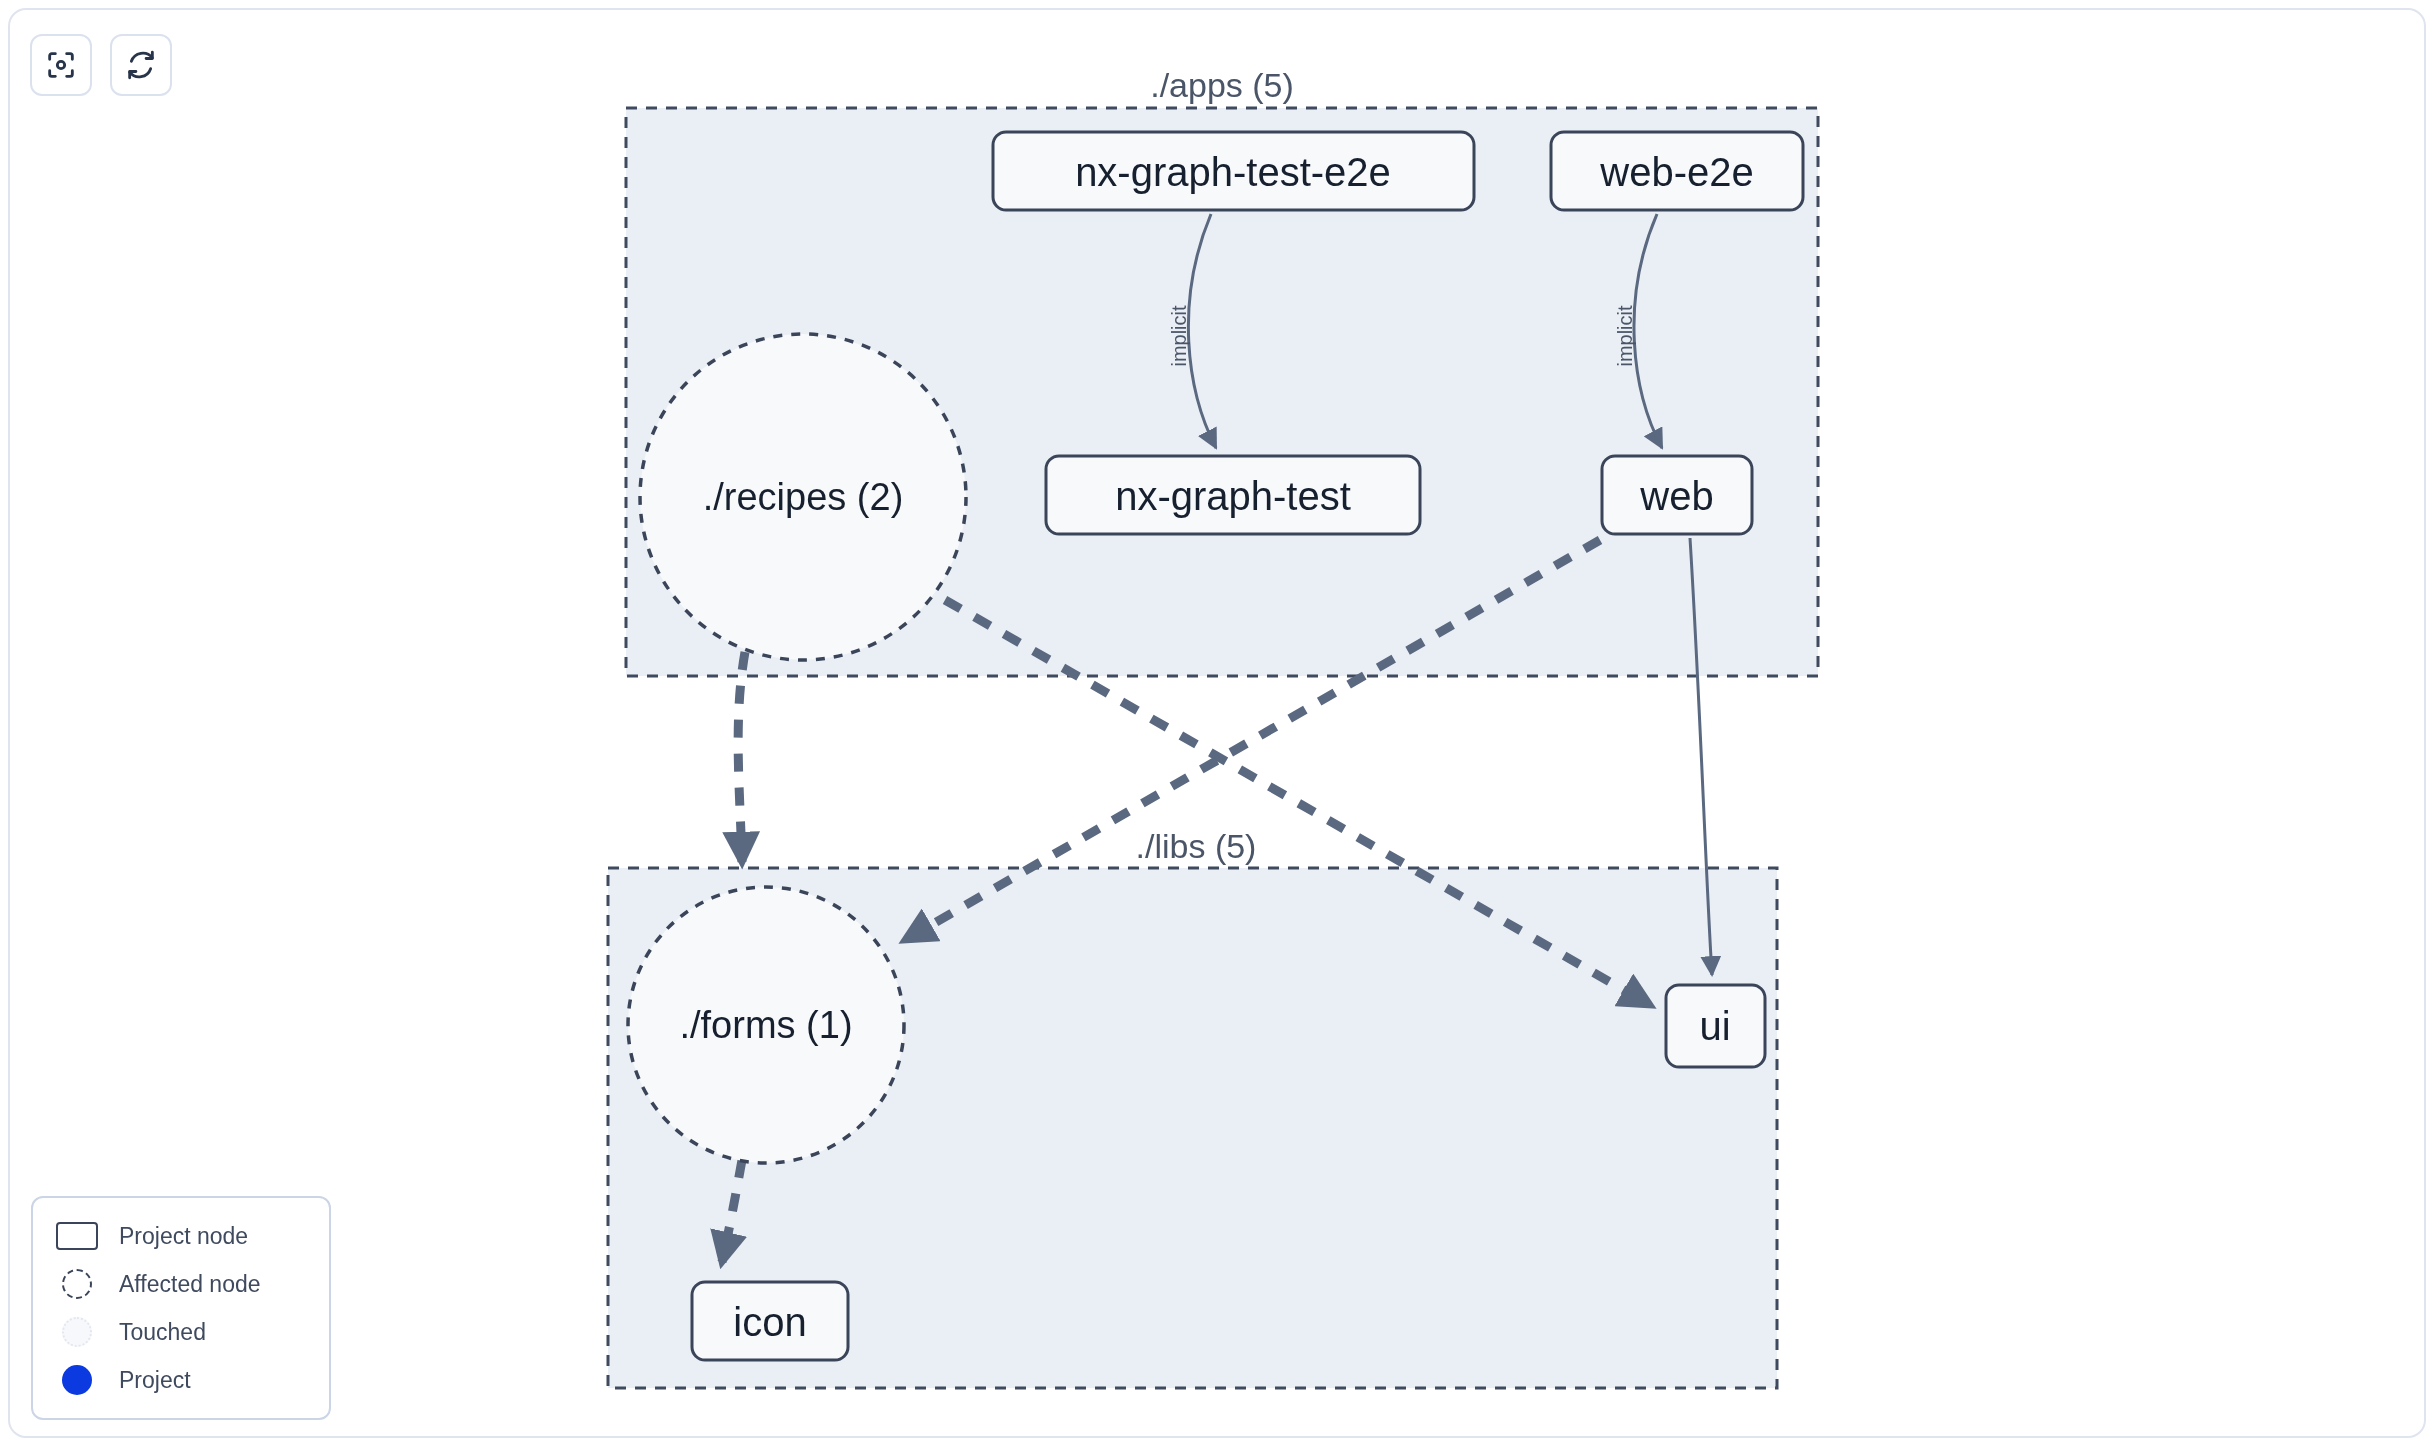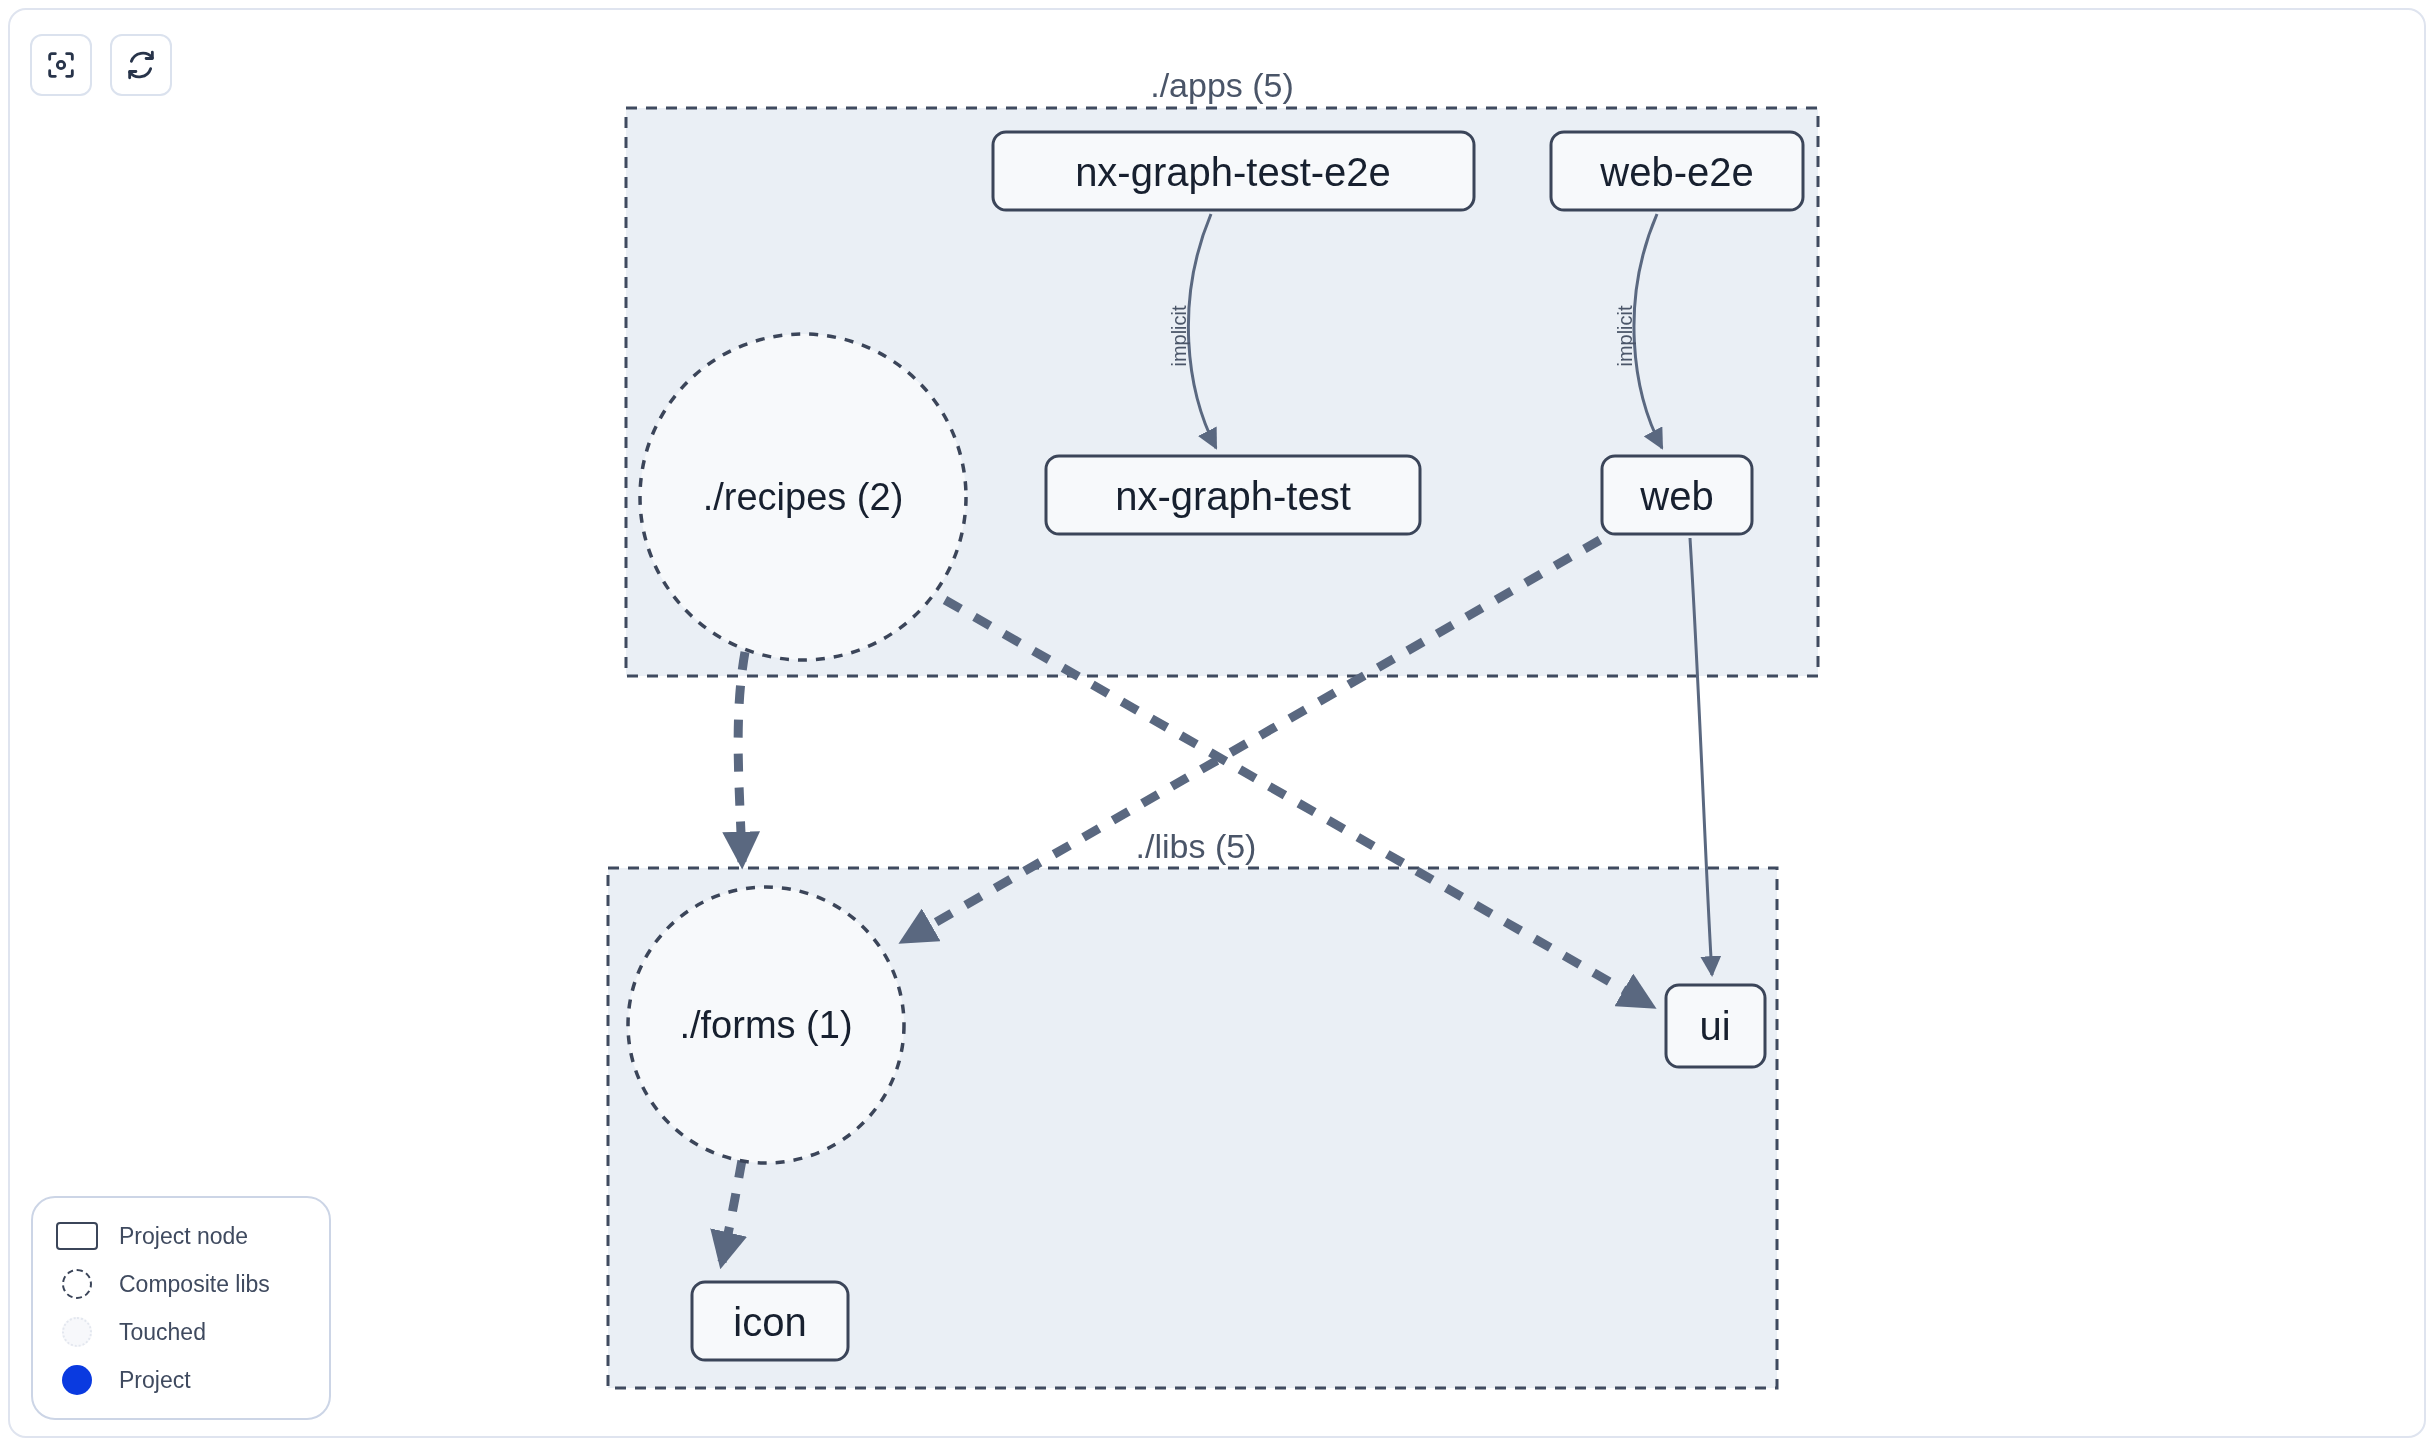"Project node" .legend { border-radius: 24px -> 12px }
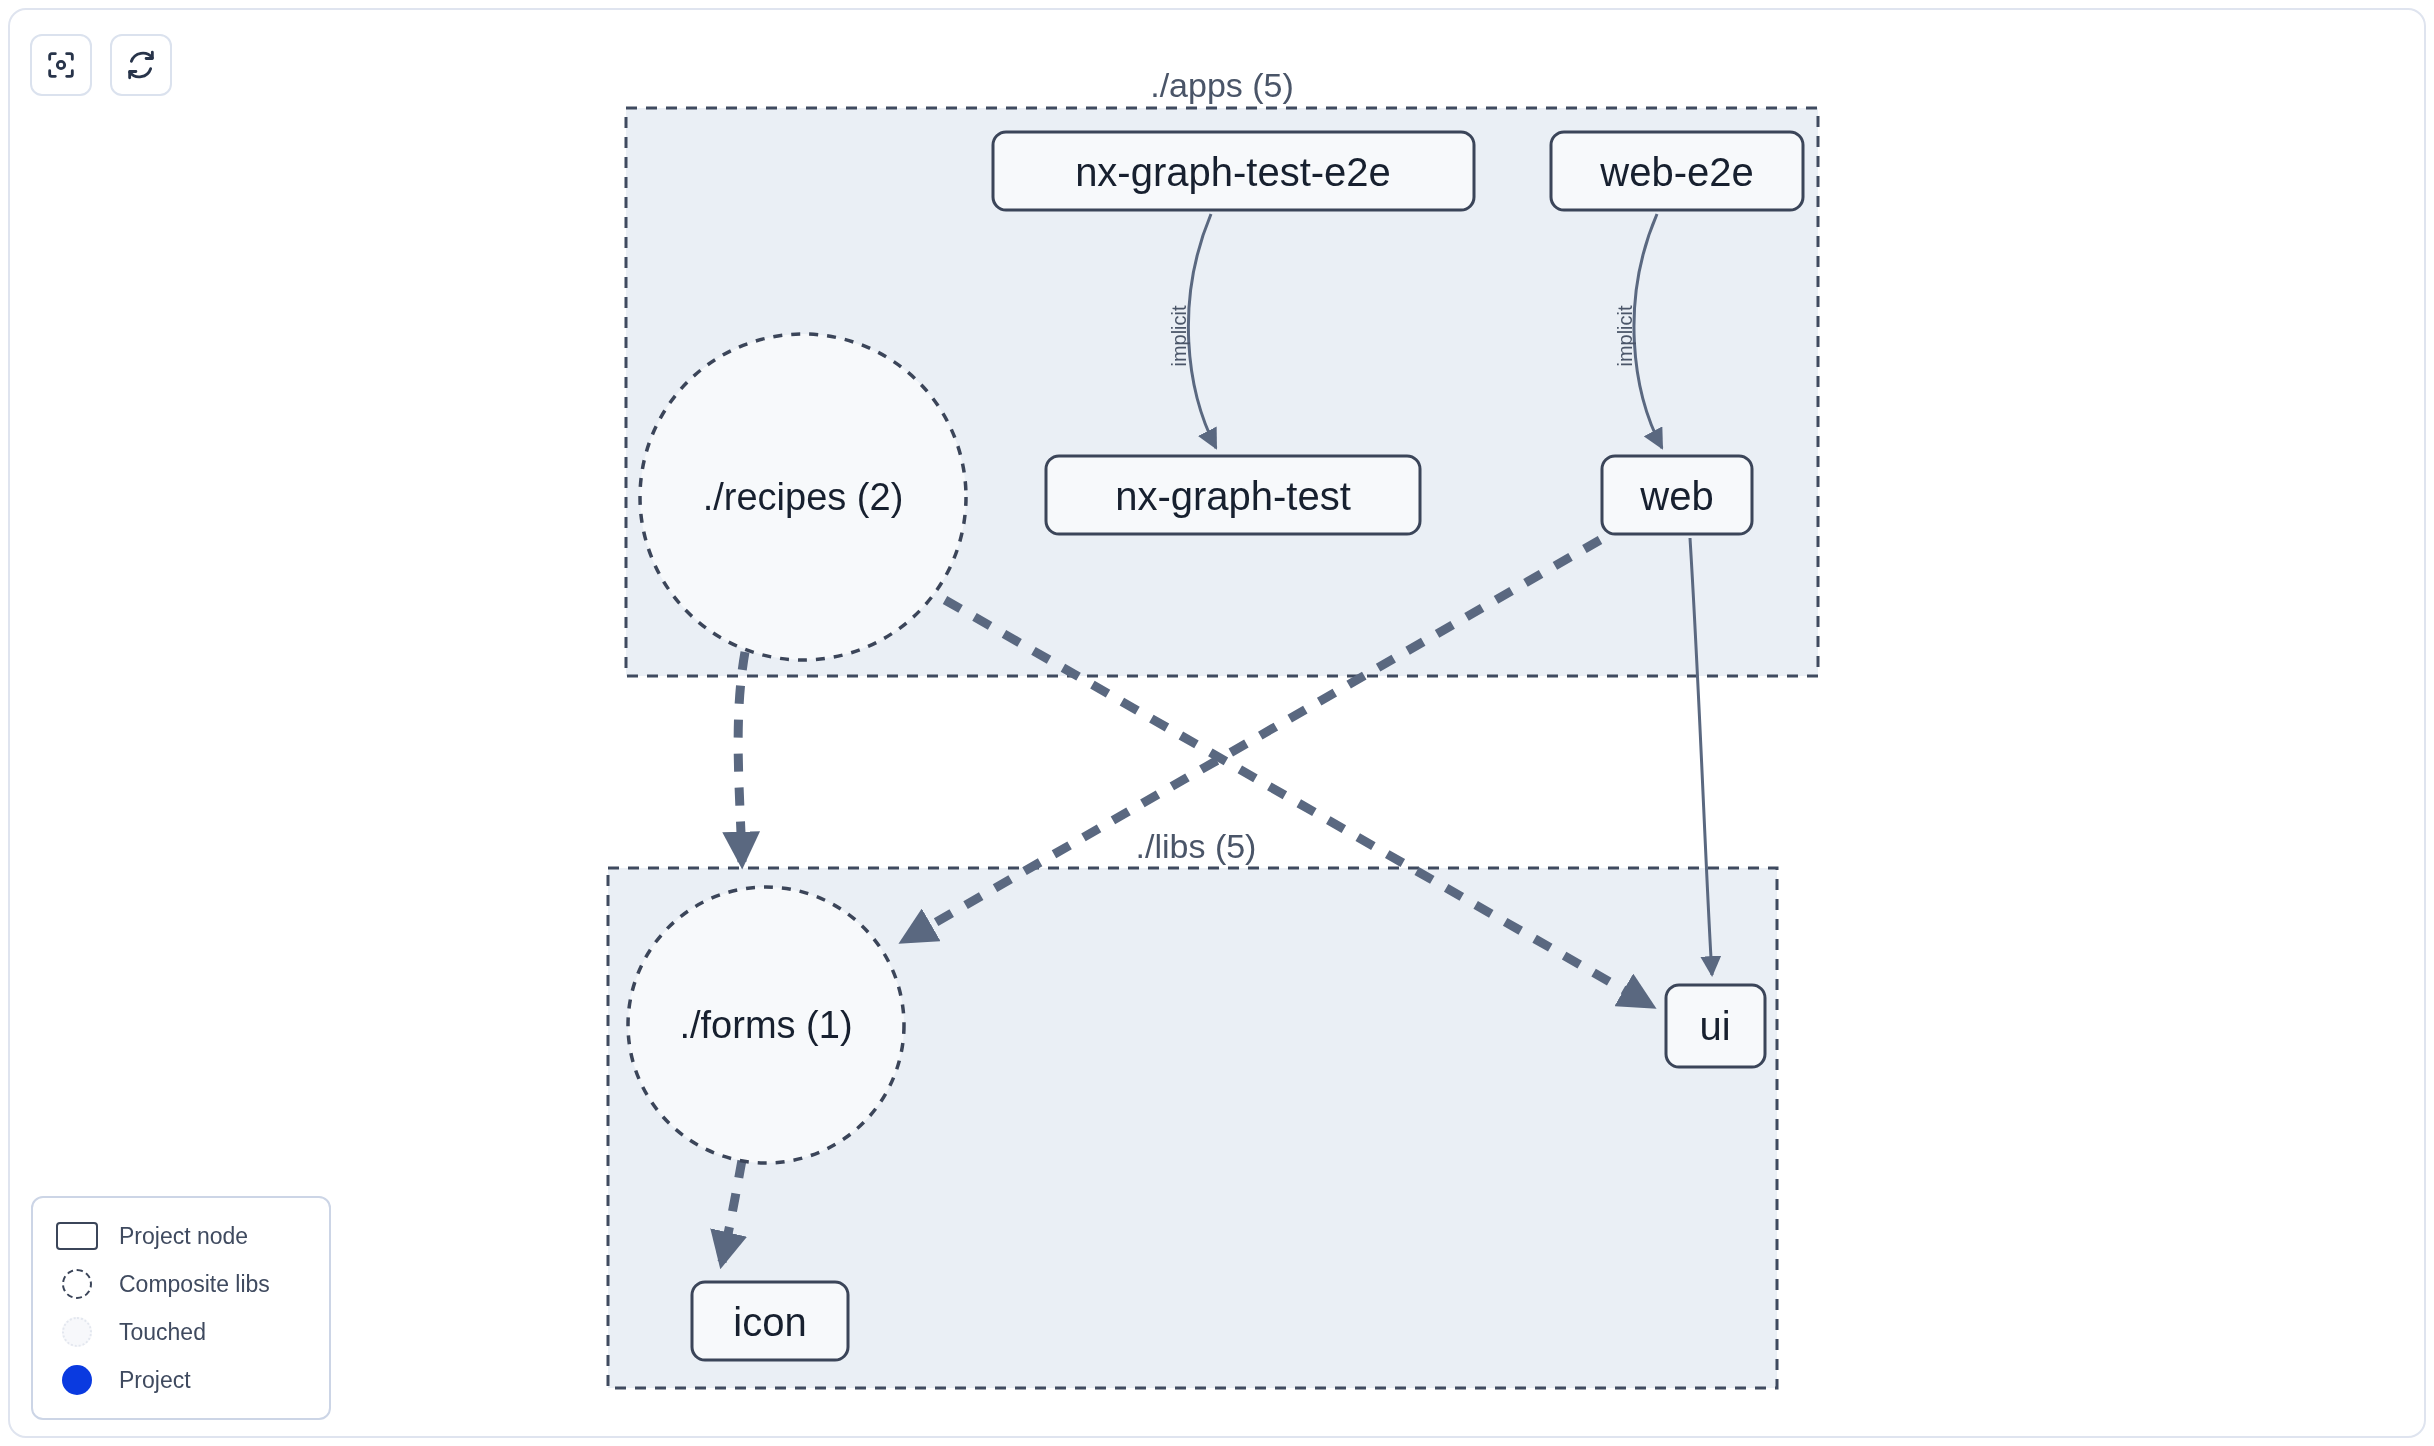"Composite libs" span.legend-label { text: Composite libs -> Affected node }
